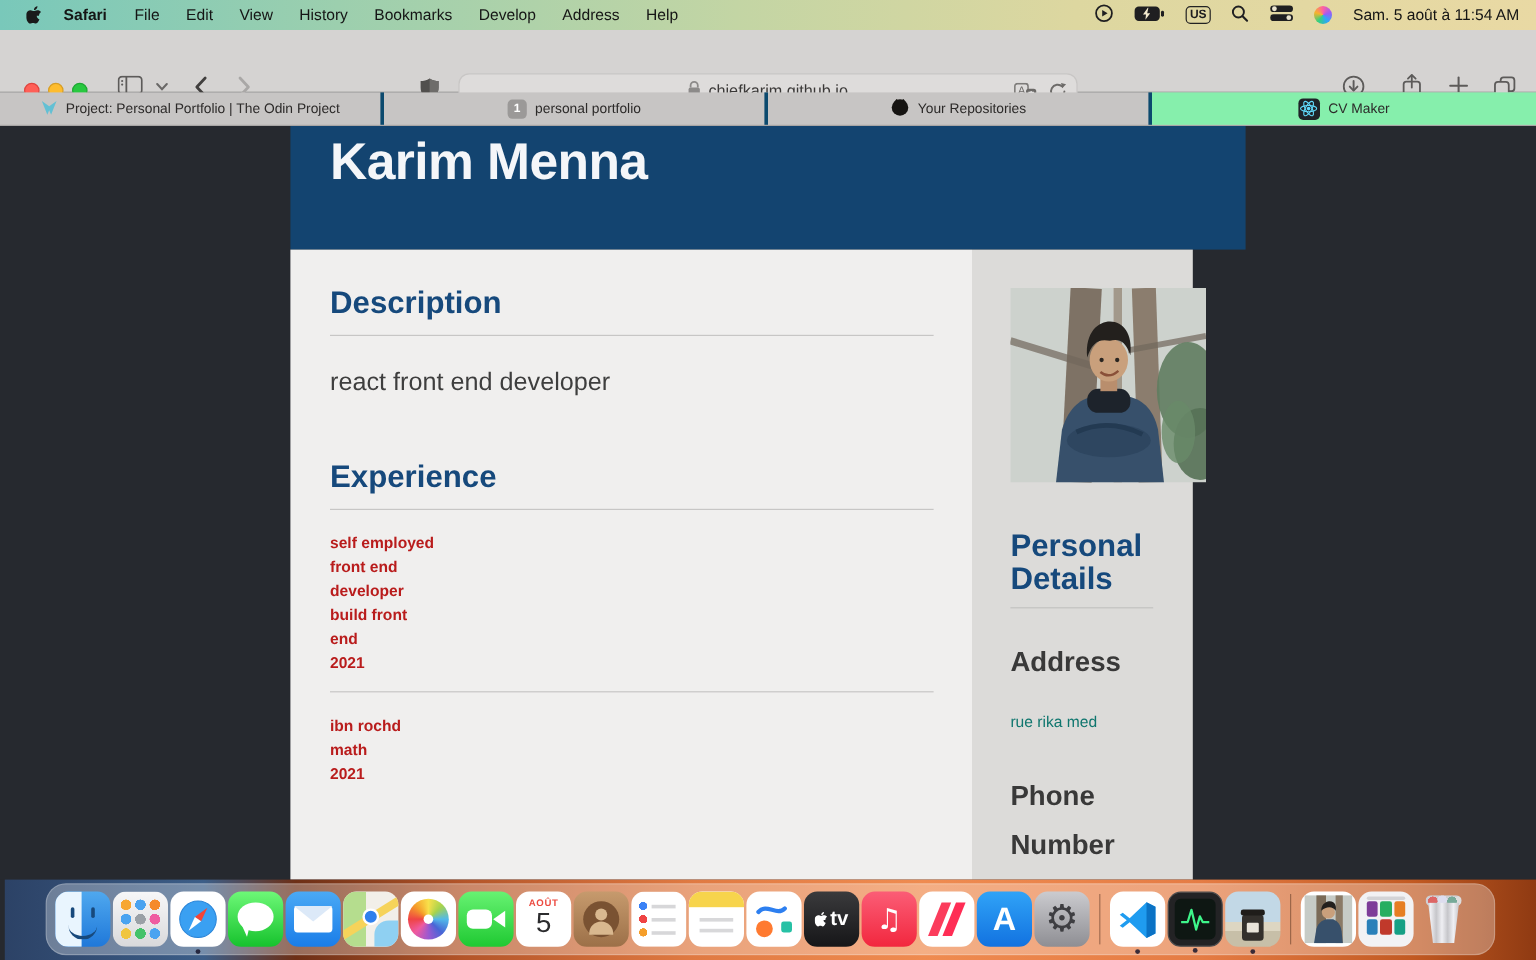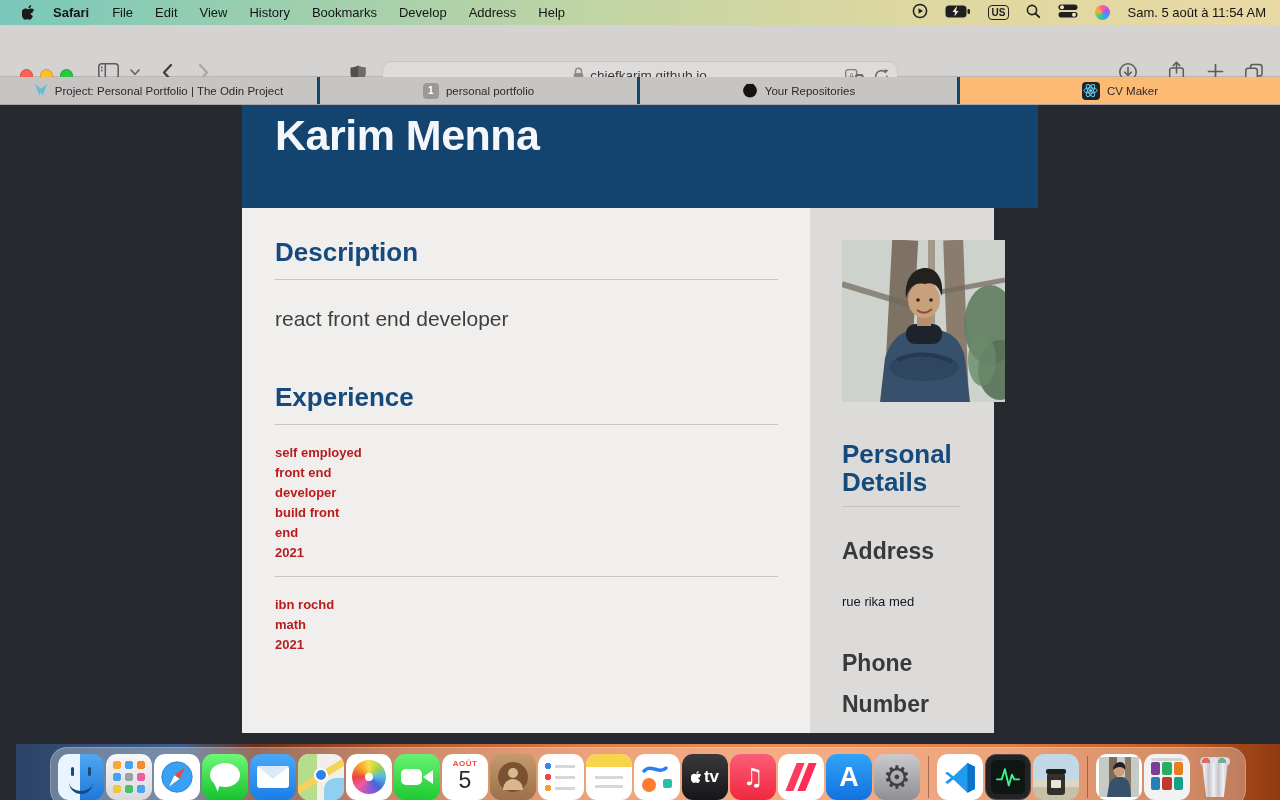"CV Maker" .tab.active { background: #fdba74 -> #86efac }
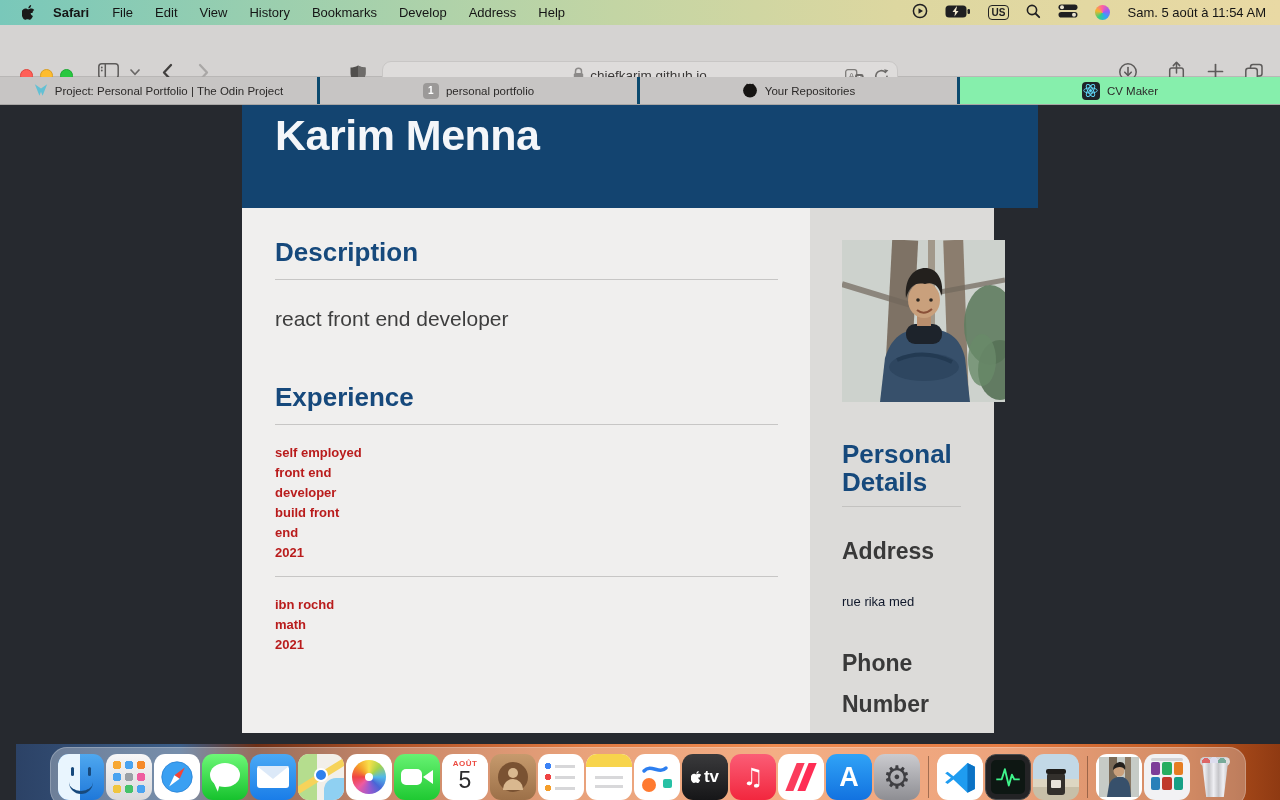"rue rika med" .addr-val { color: #0f172a -> #0f766e }
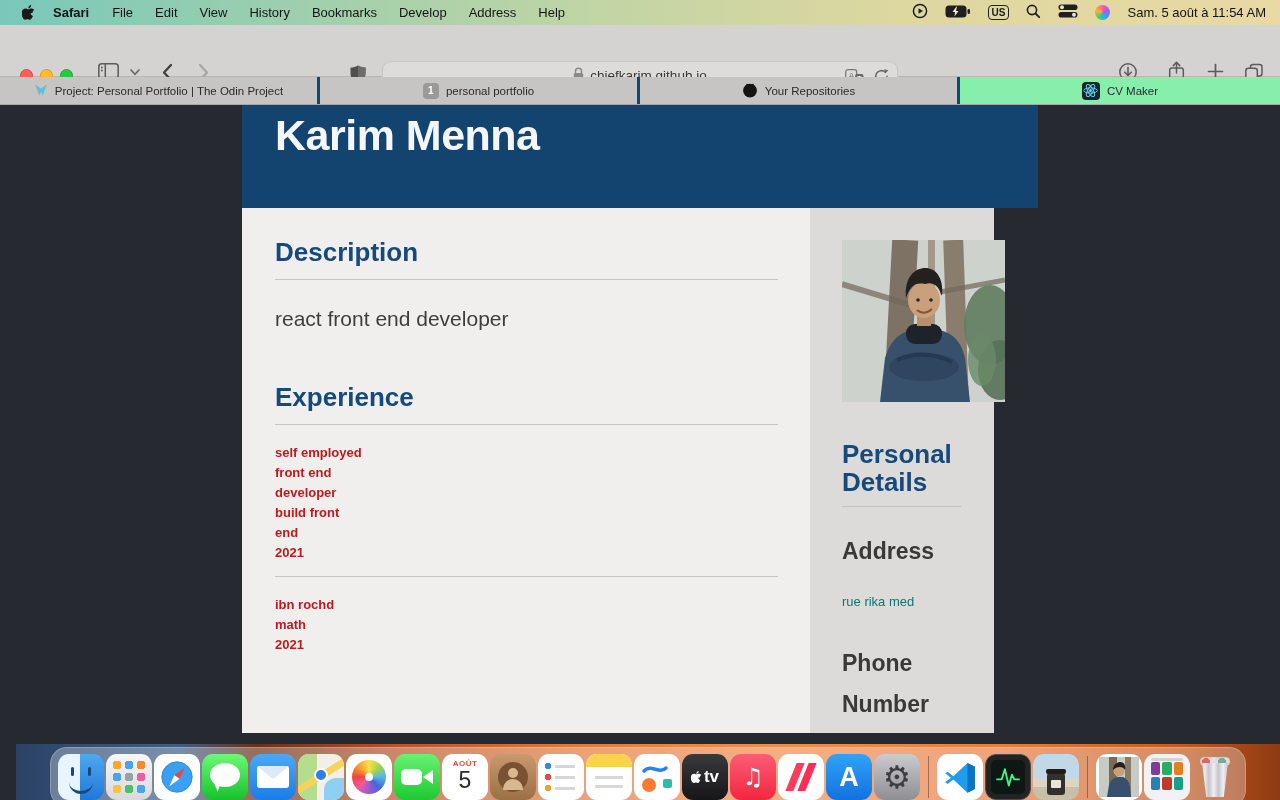"AOÛT" .dockstrip { height: 56px -> 67px; left: 16px -> 4px }
